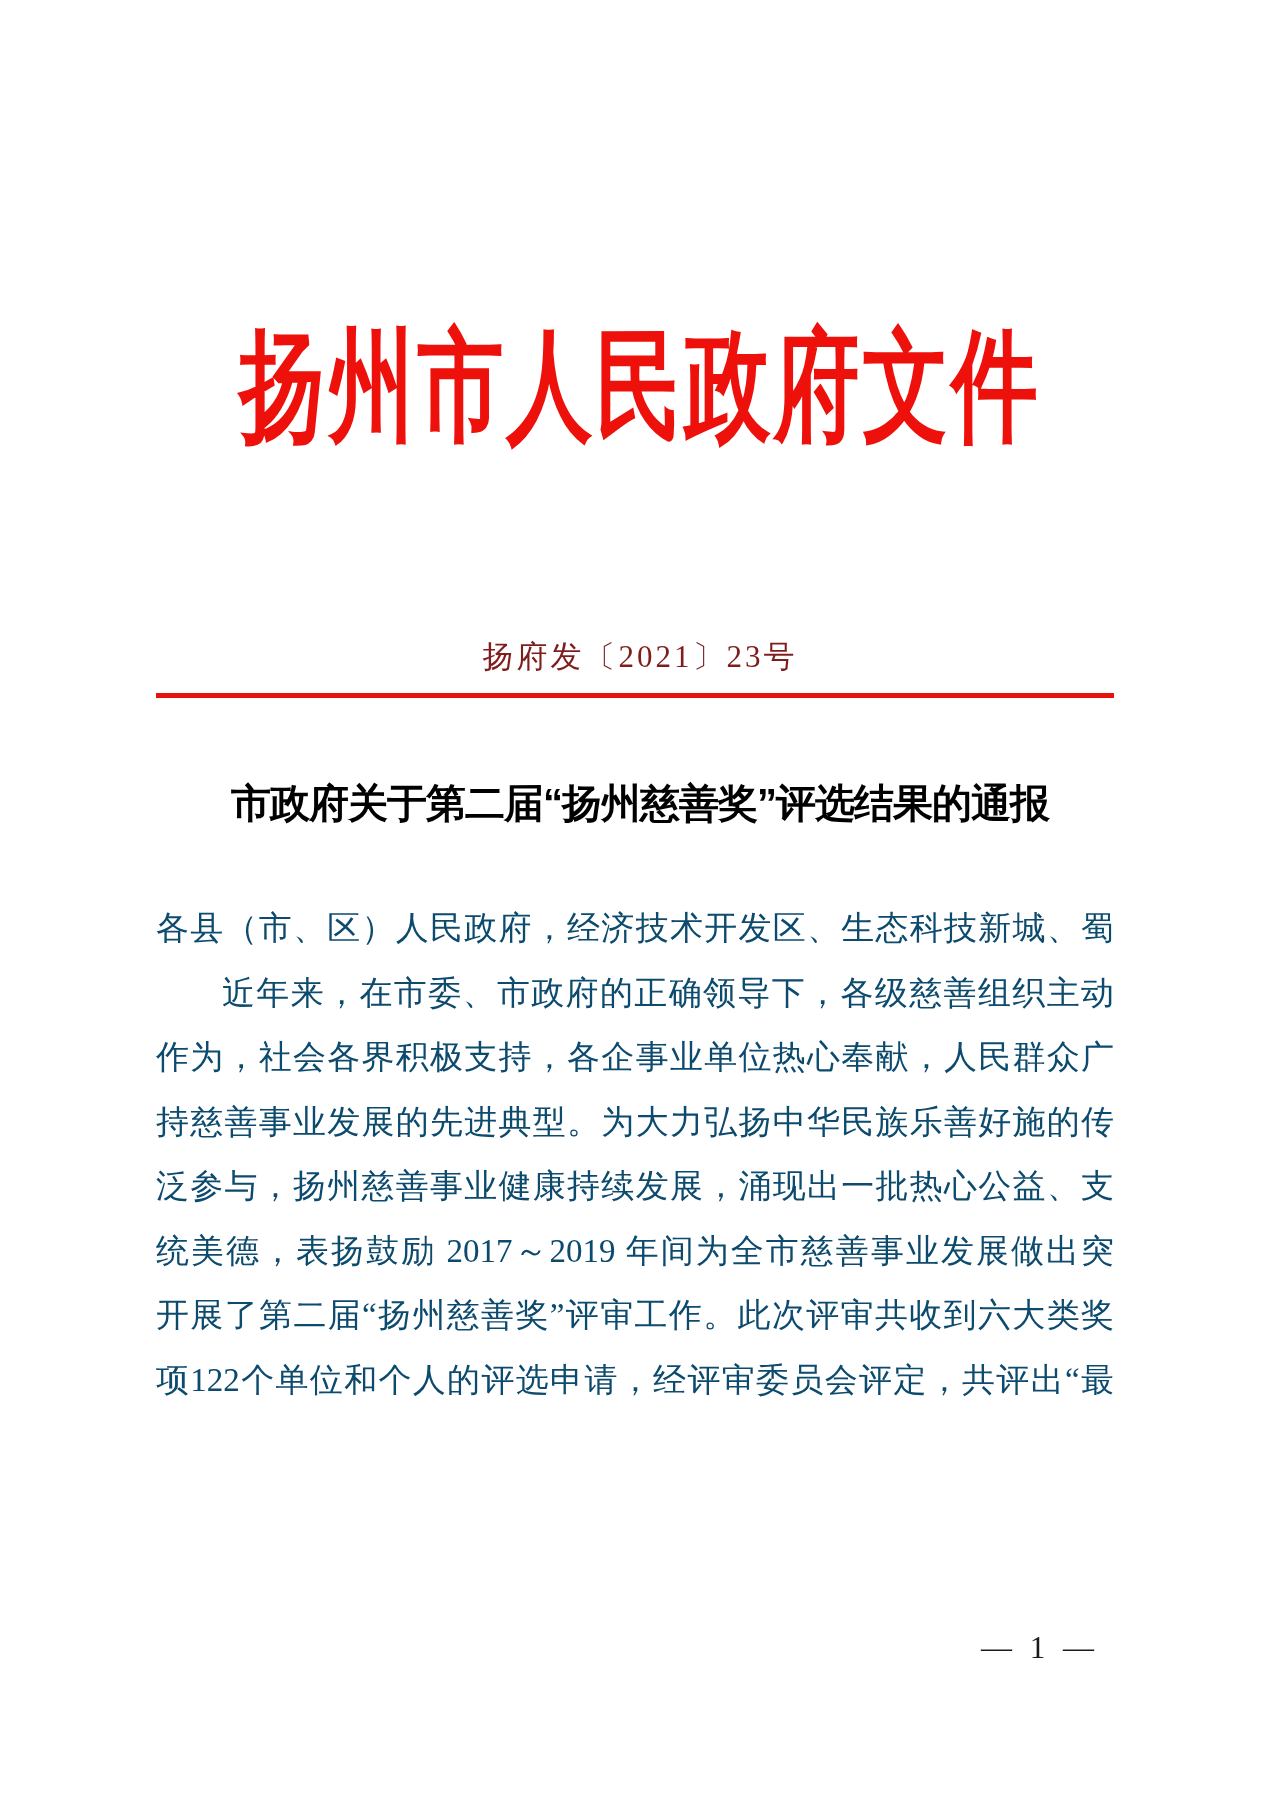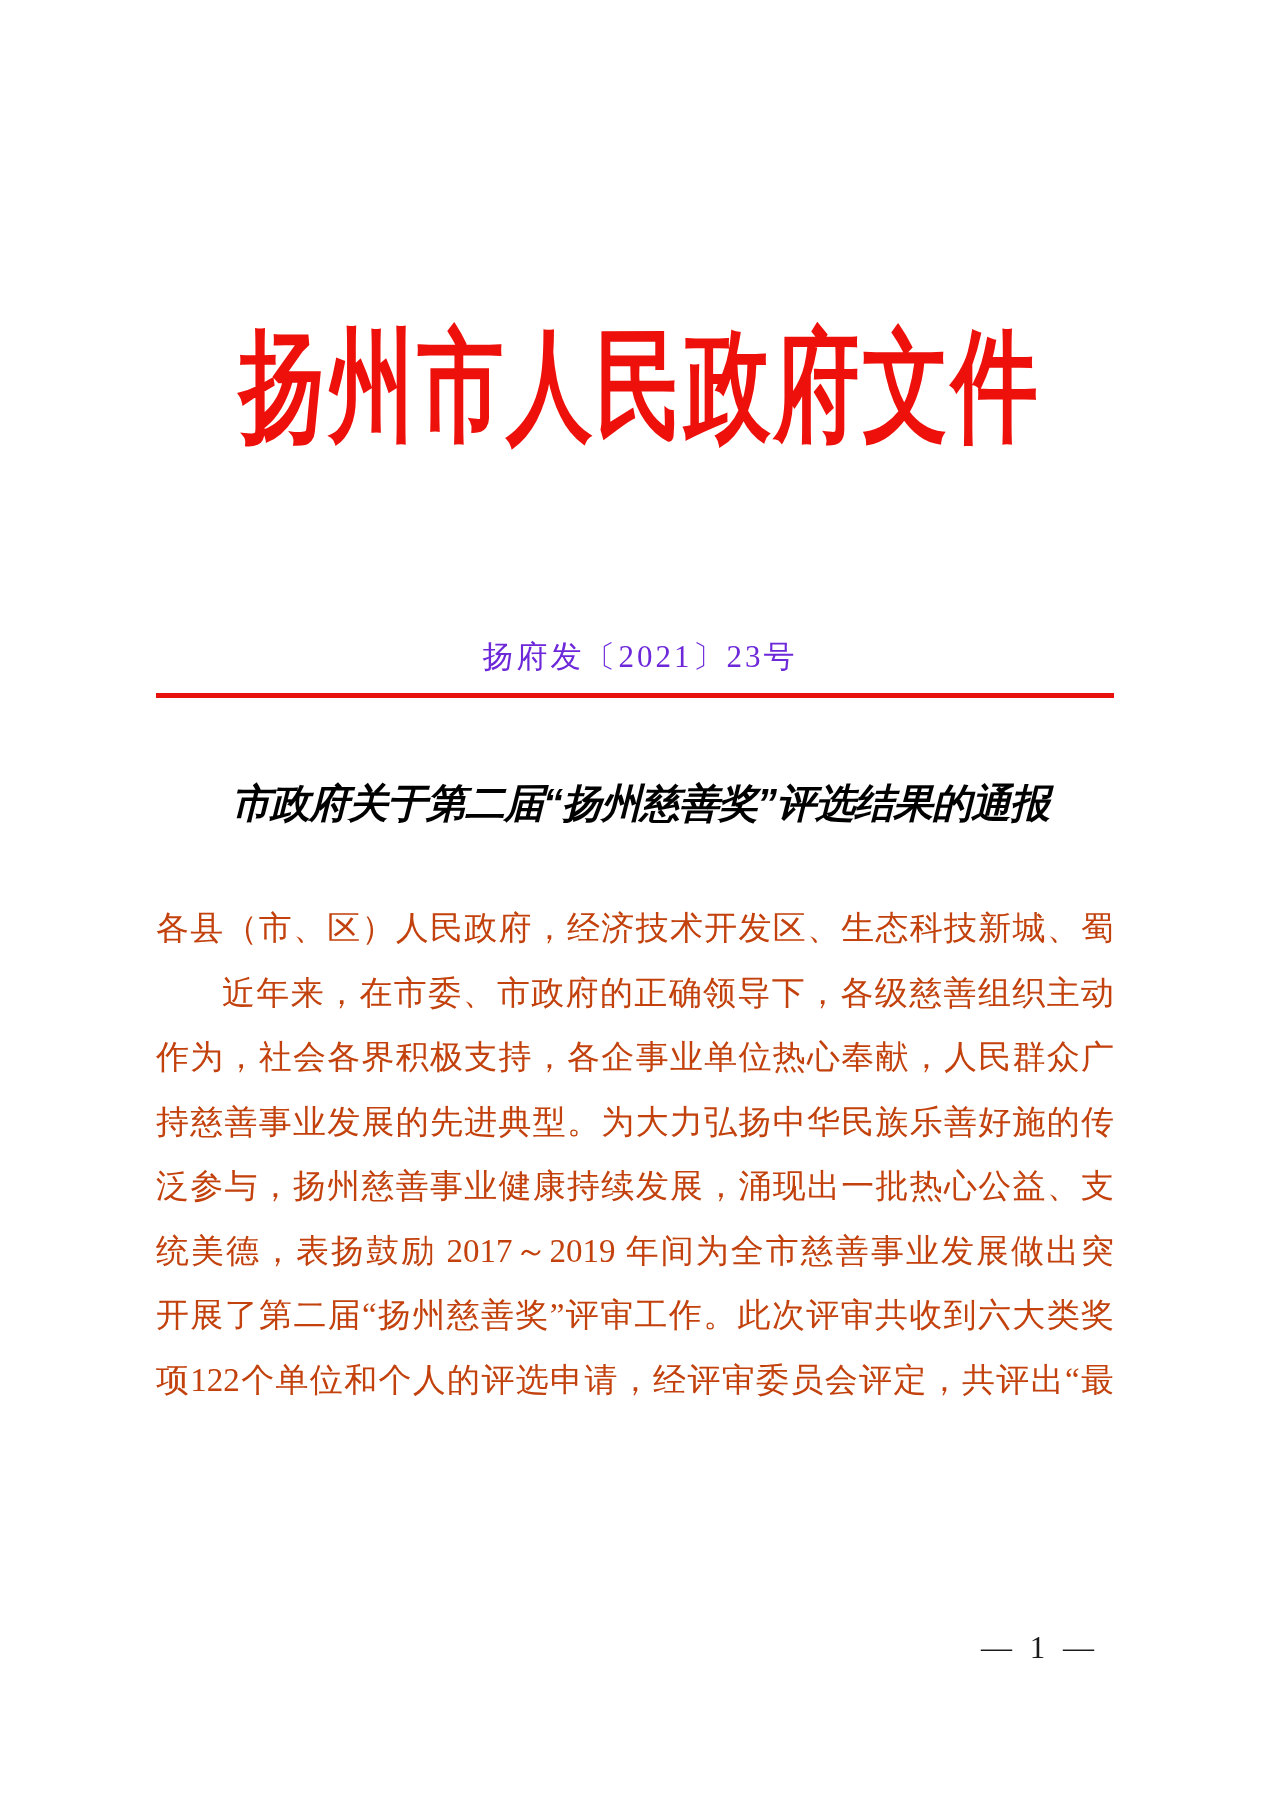"扬府发〔2021〕23号" .doc-number { color: #6d28d9 -> #7f1d1d }
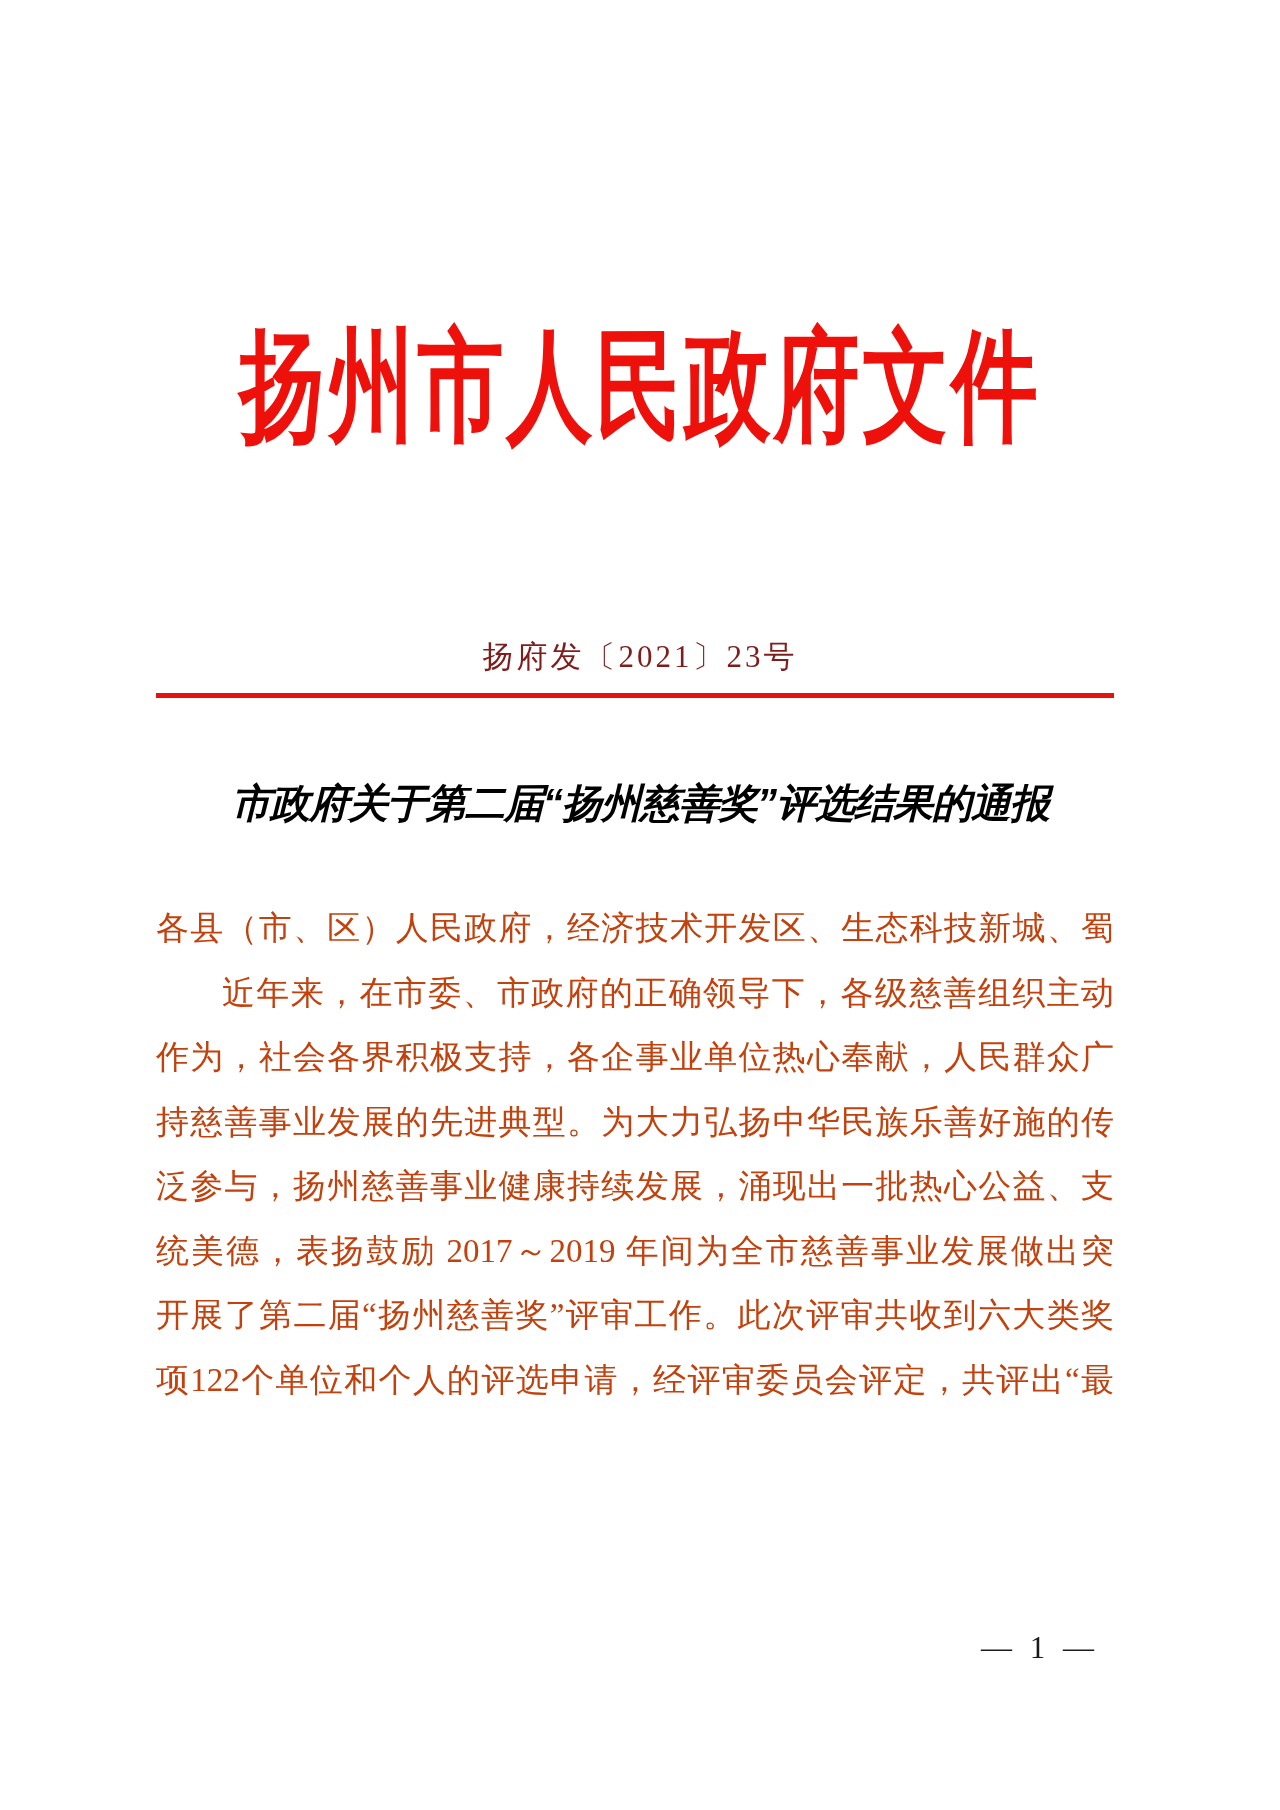"市政府关于第二届“扬州慈善奖”评选结果的通报" .doc-title { font-style: italic -> none }
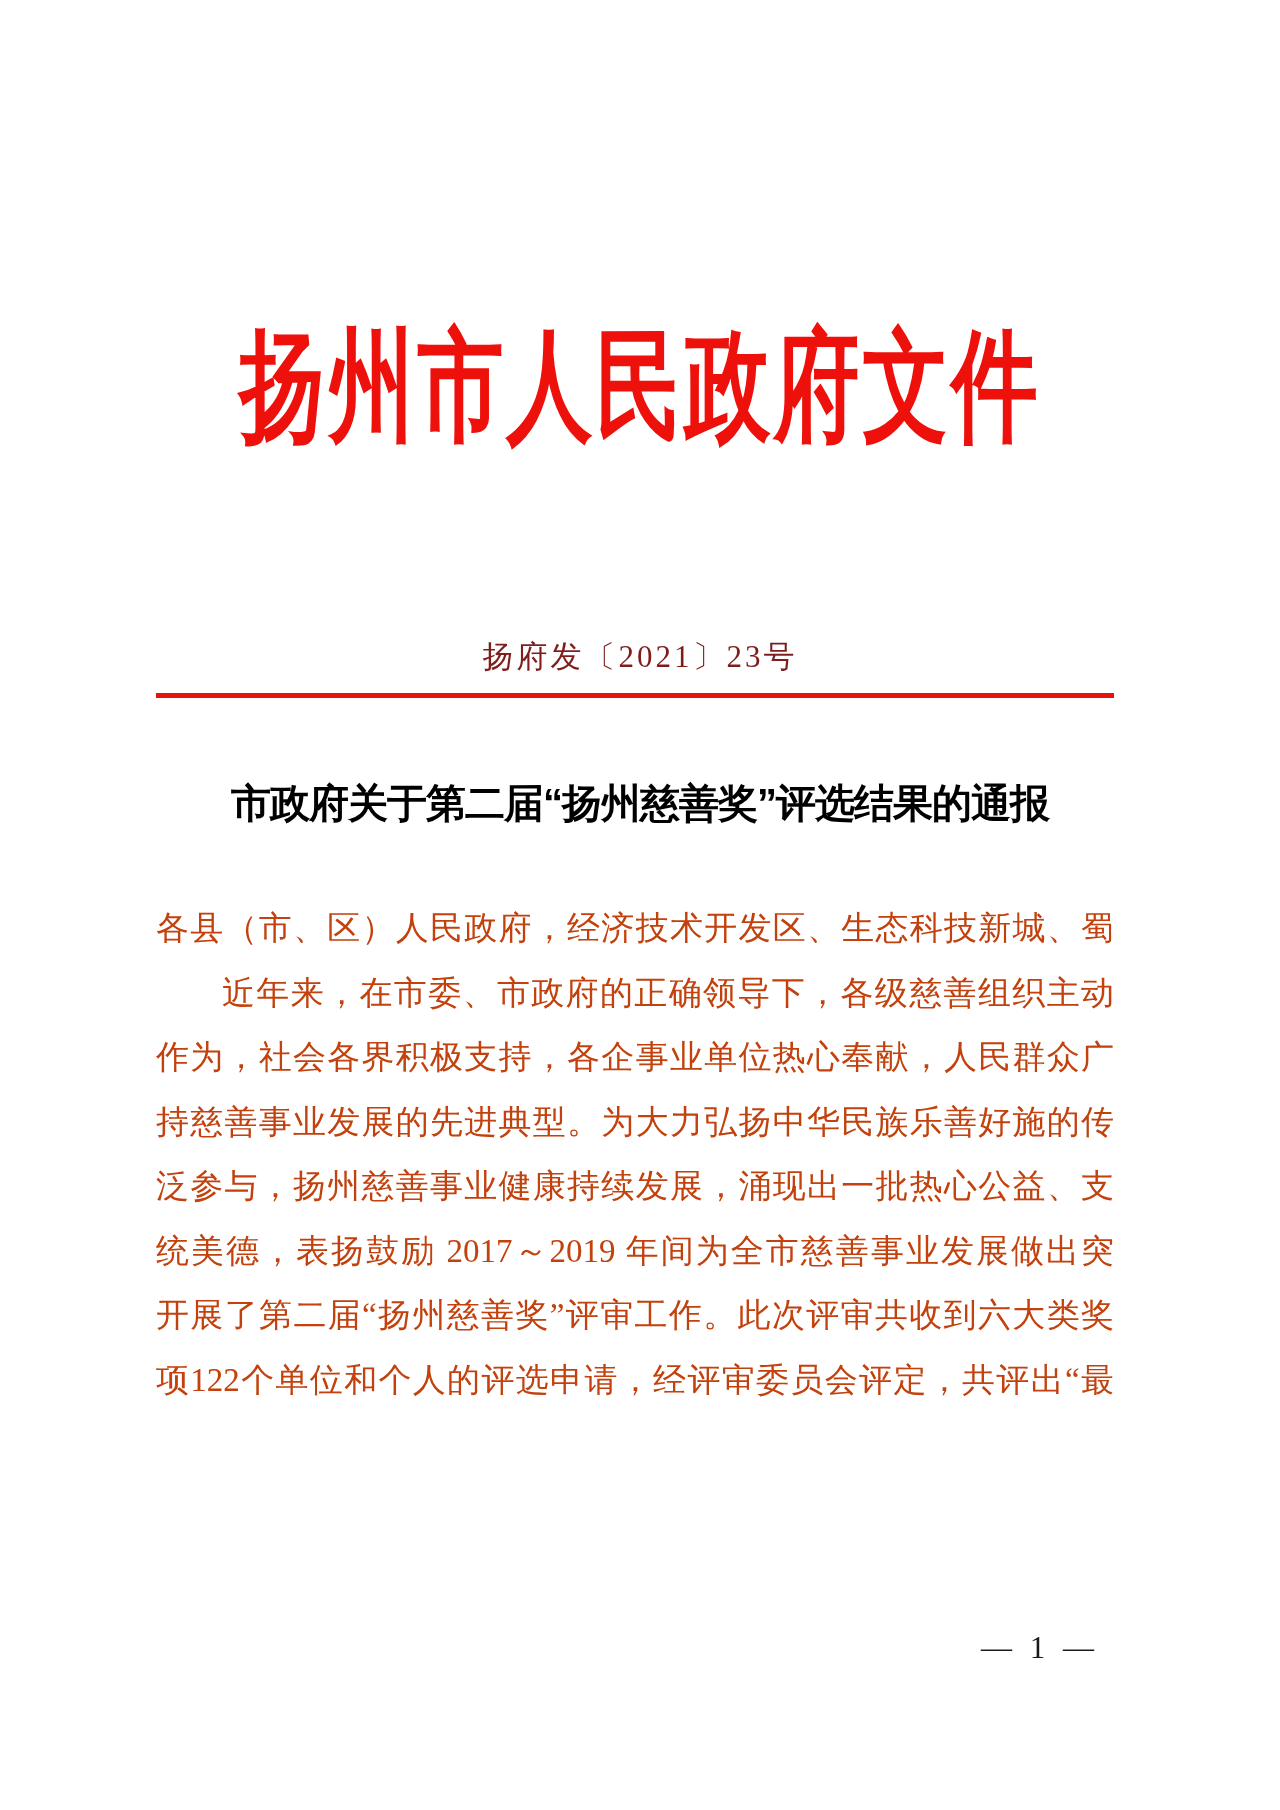"各县（市、区）人民政府，经济技术开发区、生态科技新城、蜀" .body-block { color: #c2410c -> #0c4a6e }
